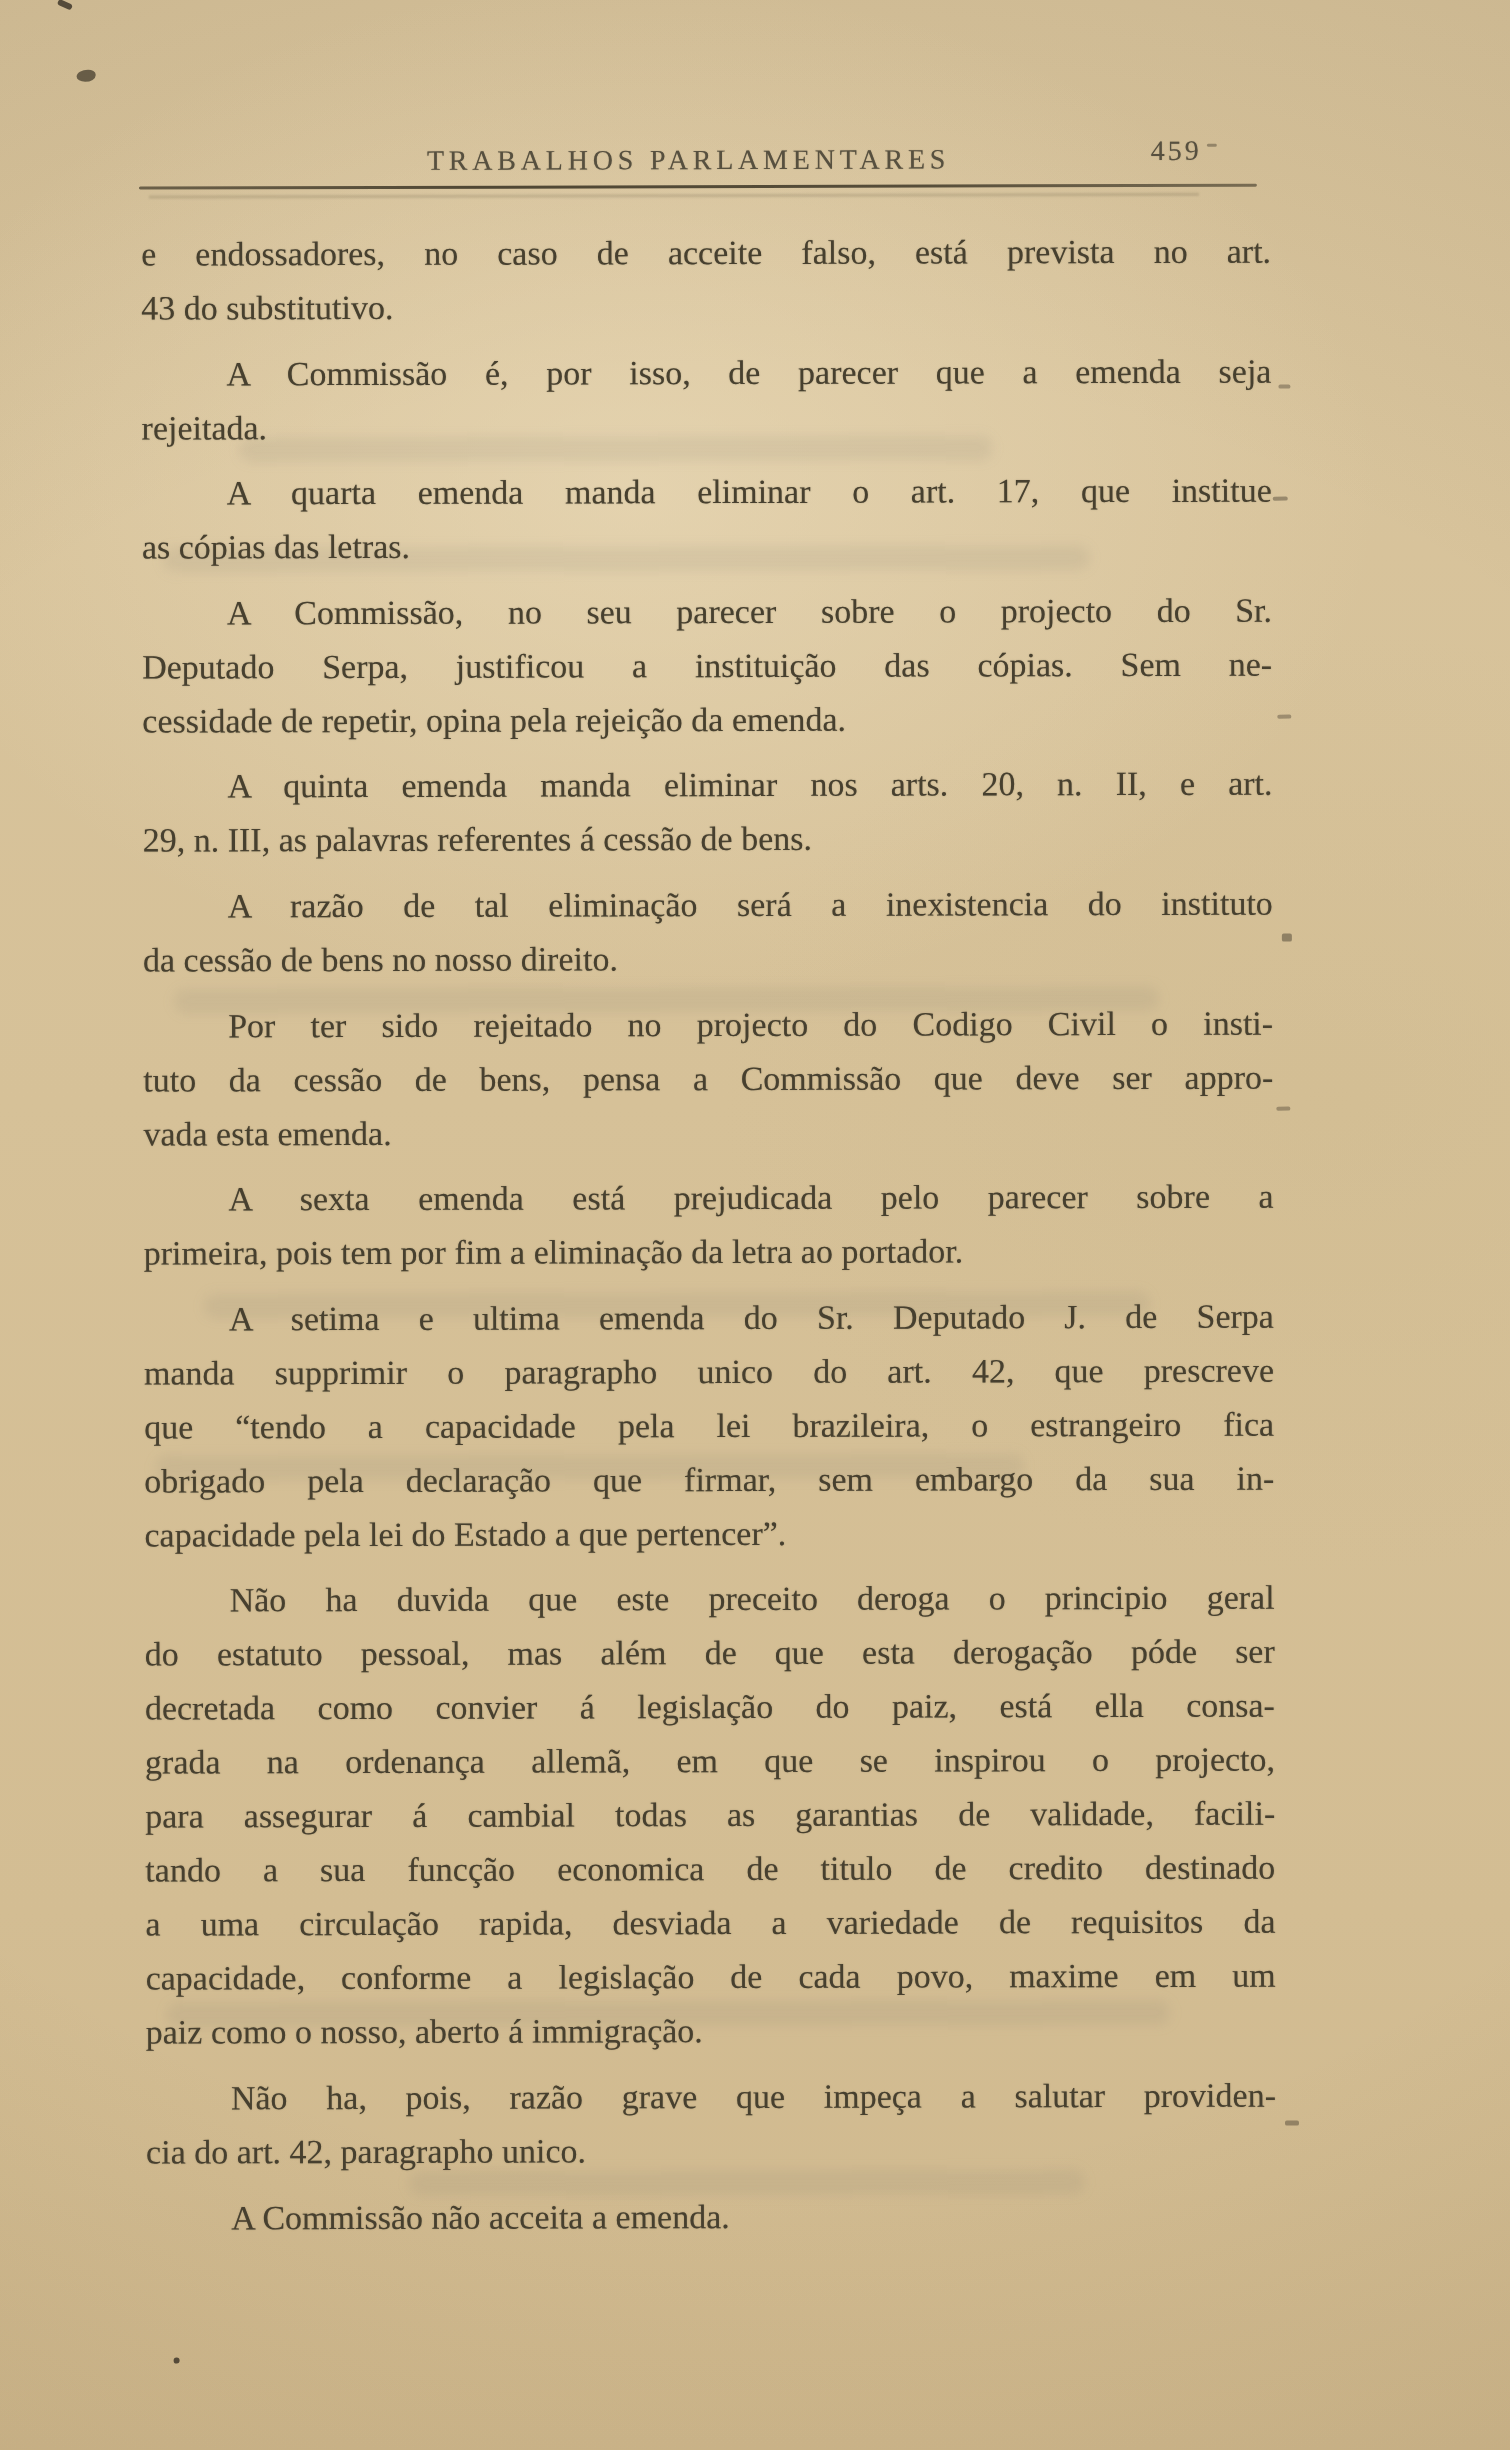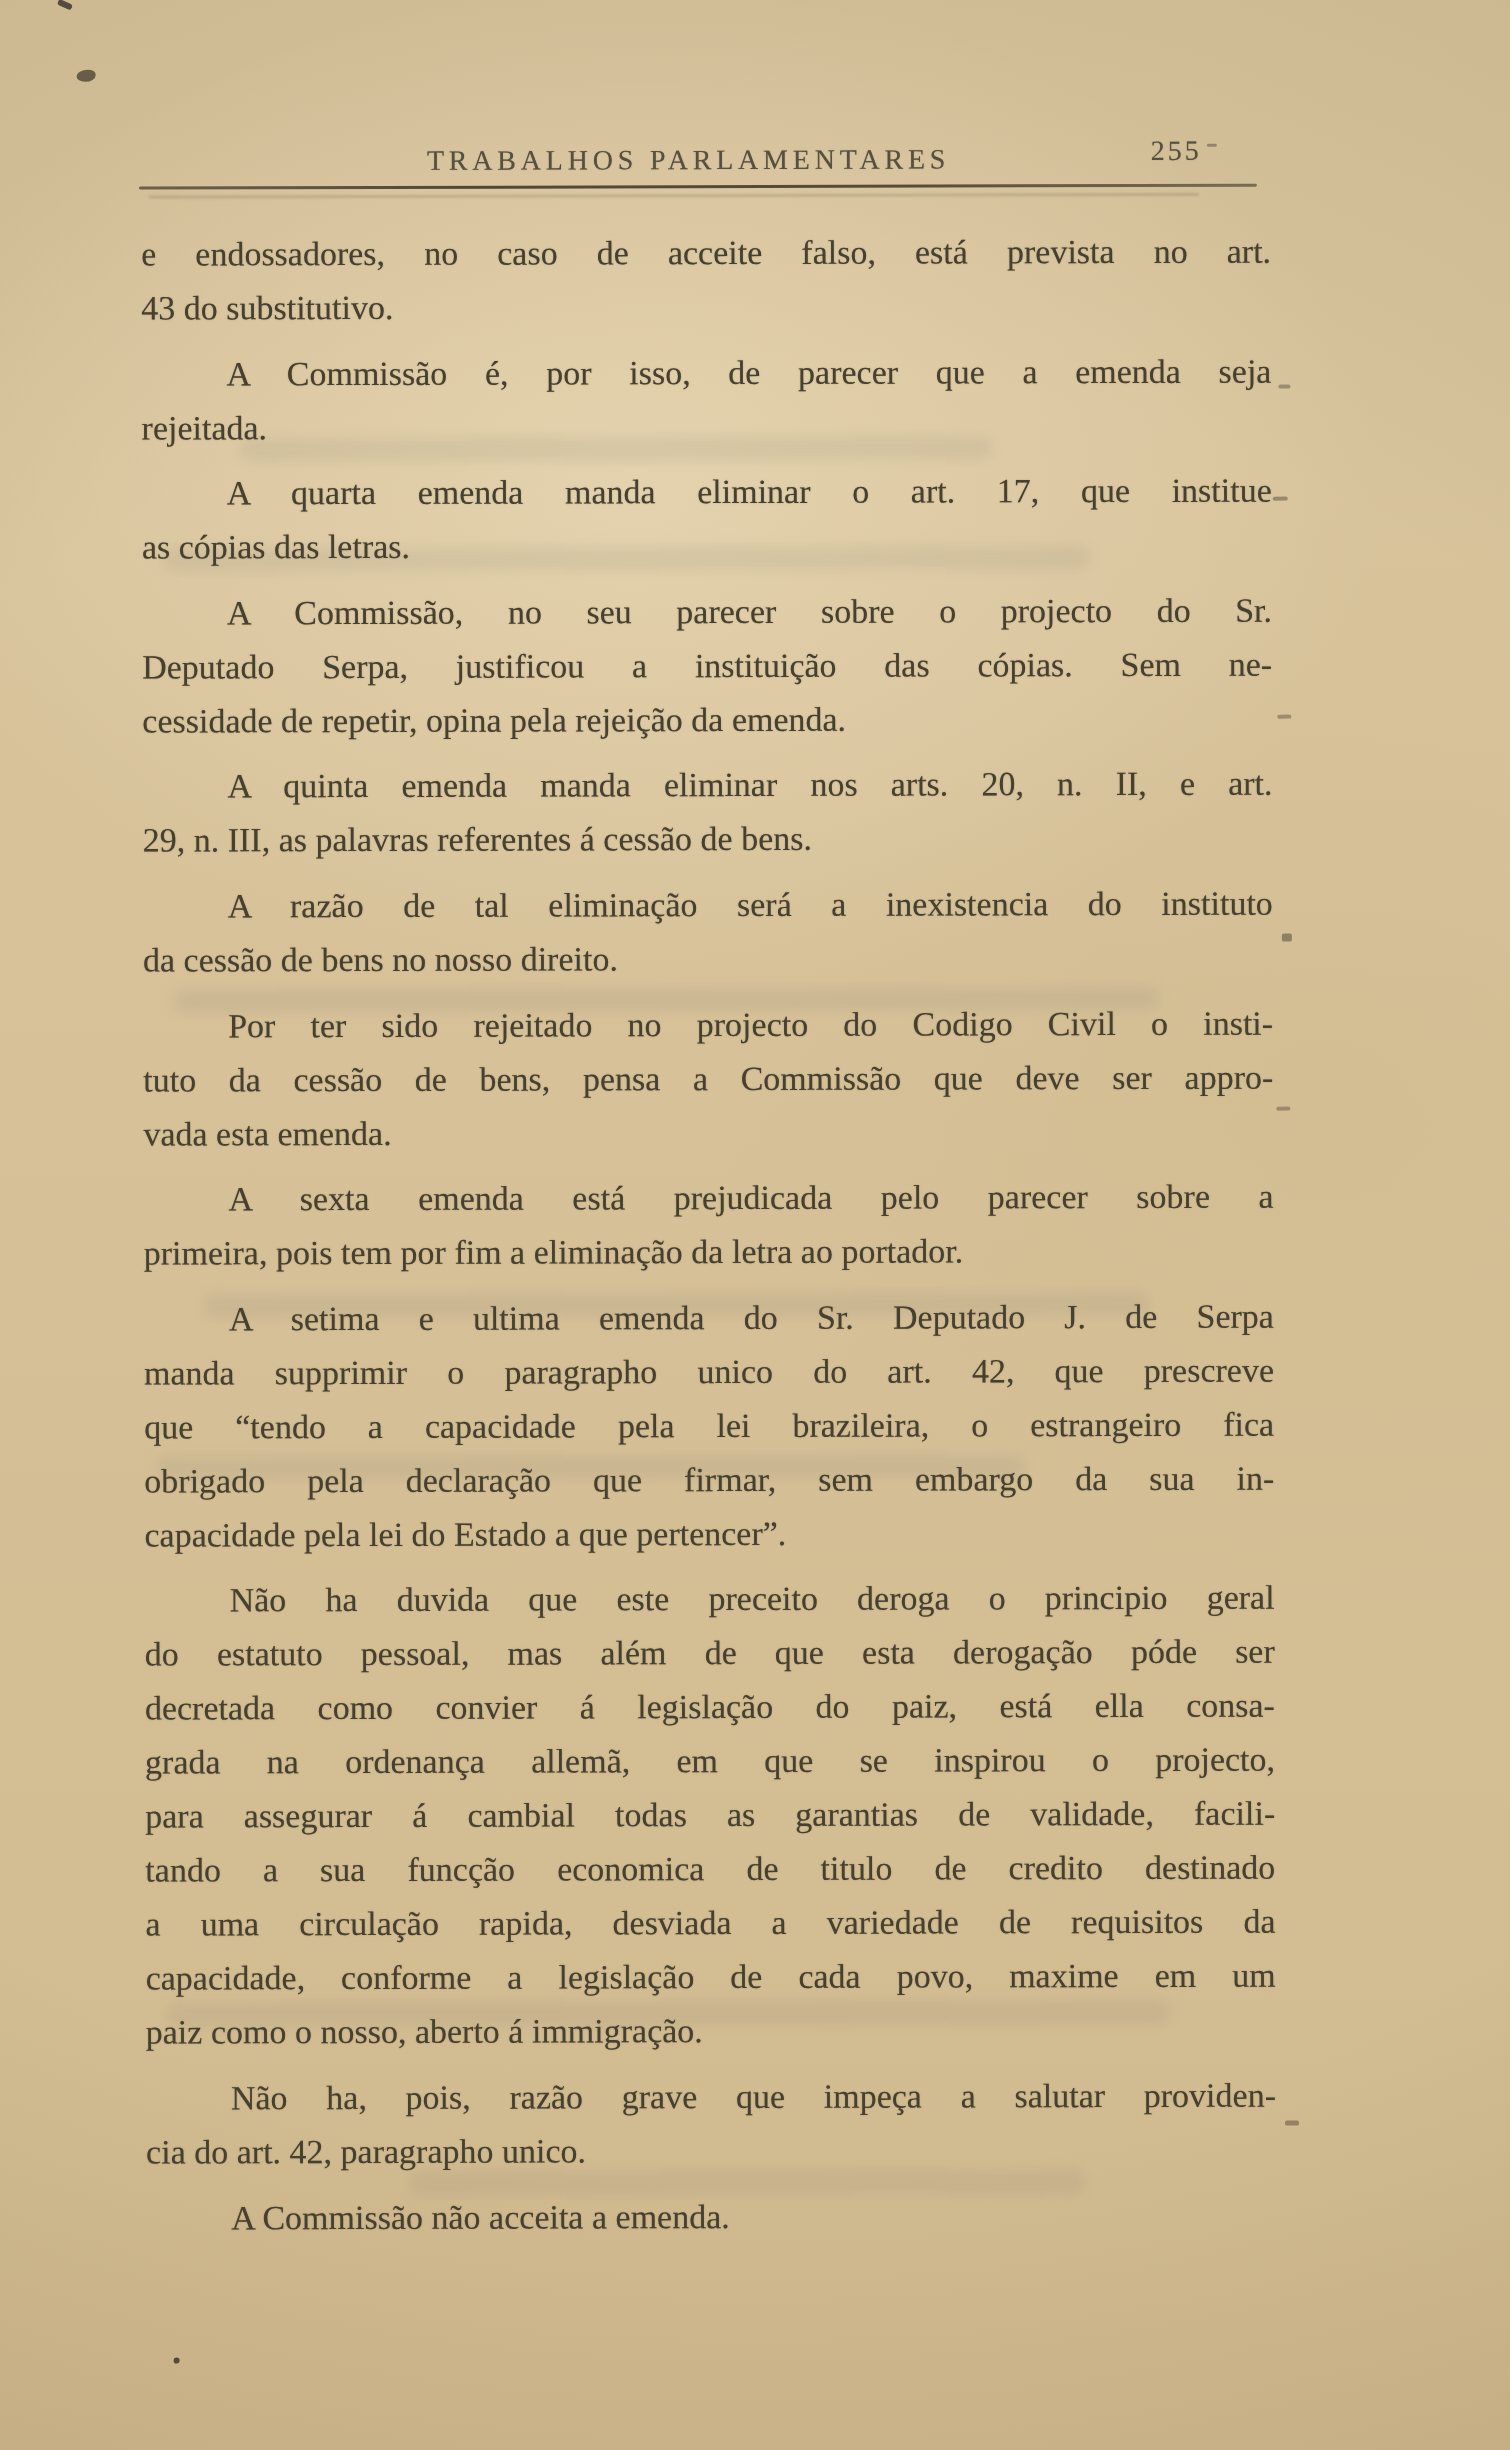"255" div.running-head-page { text: 255 -> 459 }
